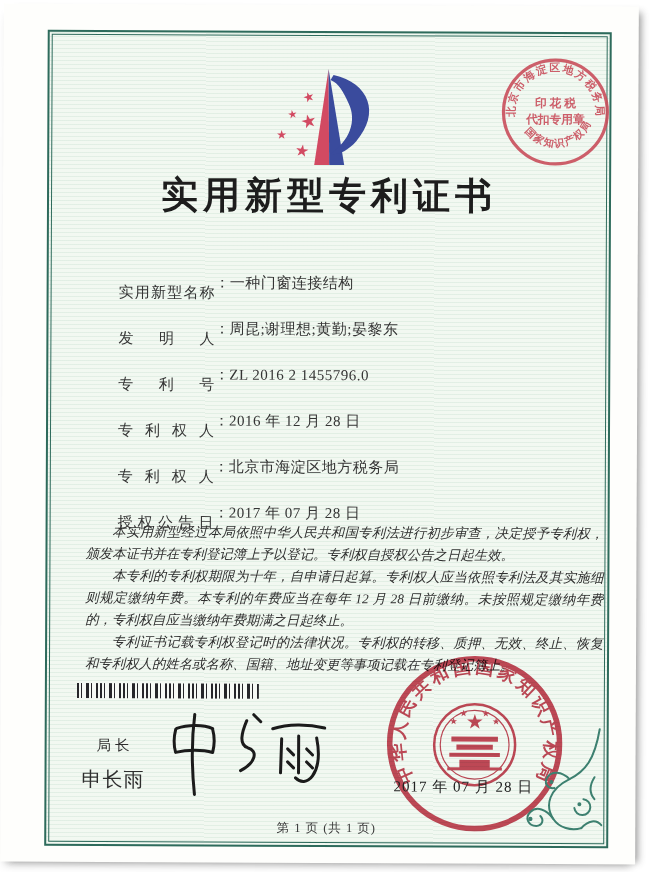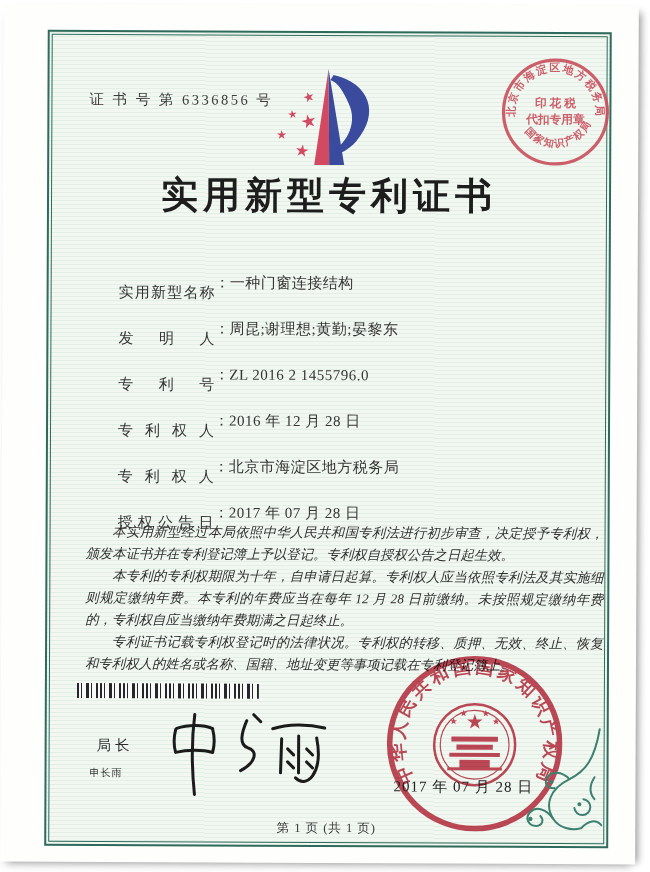"证 书 号 第 6336856" div.cert-no { html: <div>证 书 号 第 6336856 号</div> -> none }
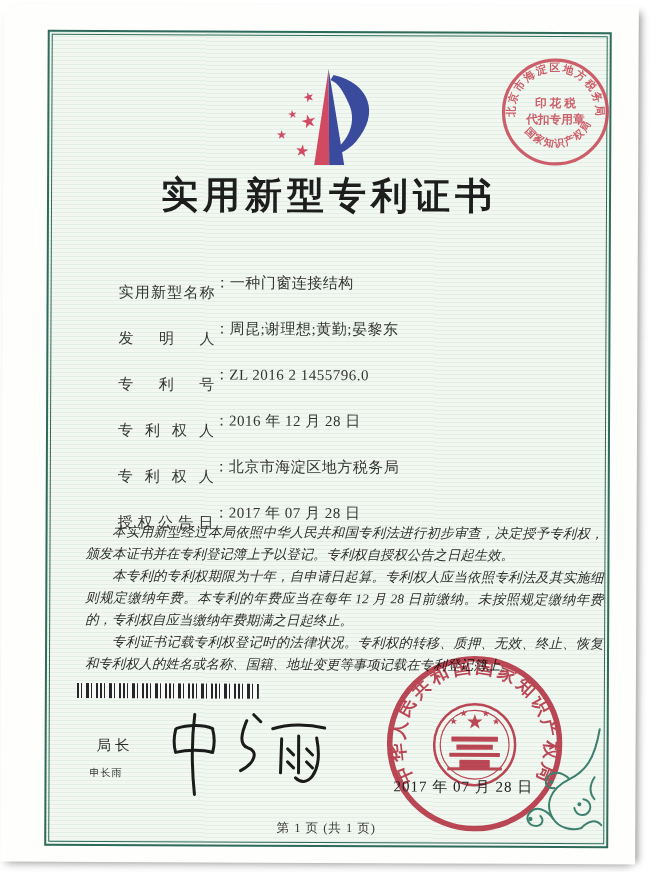"申长雨" .director-name { font-size: 10px -> 20px; left: 43px -> 35px }
